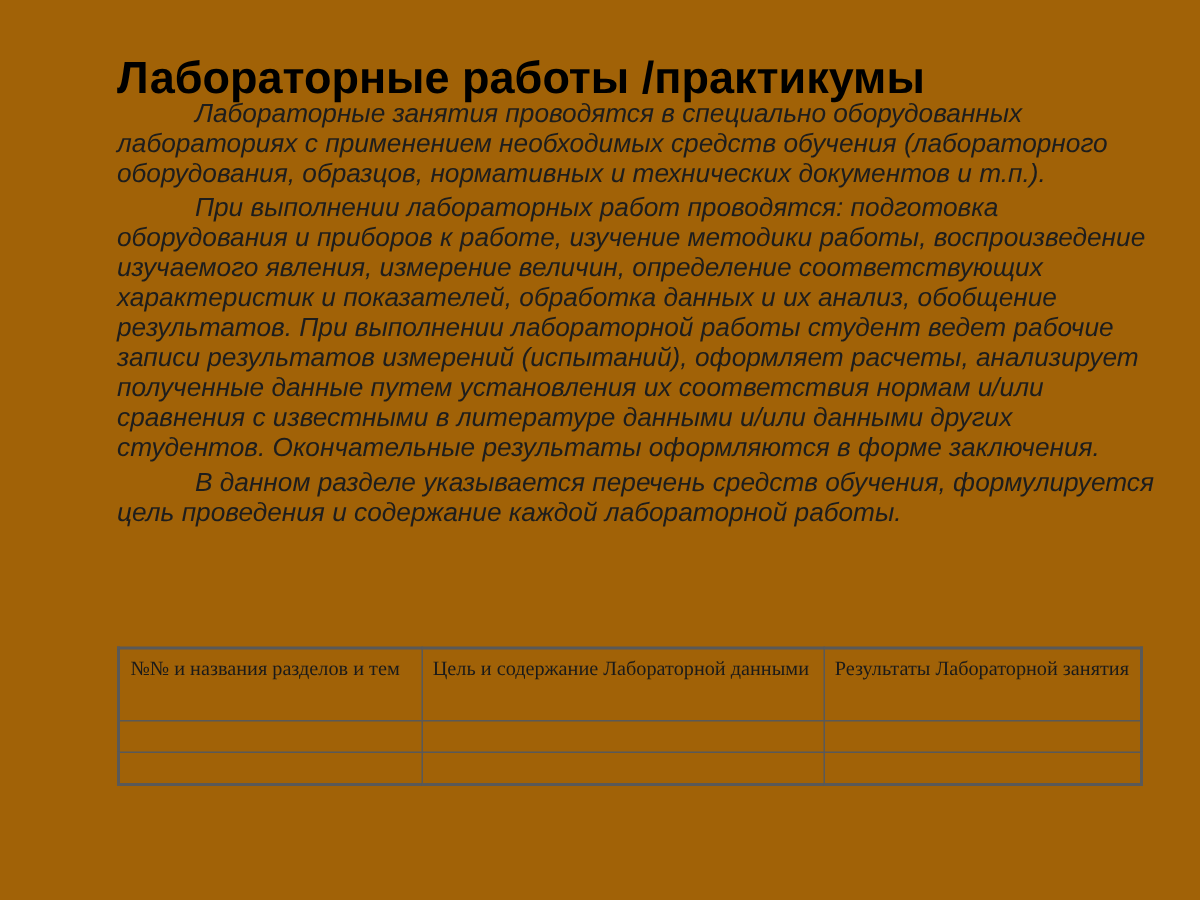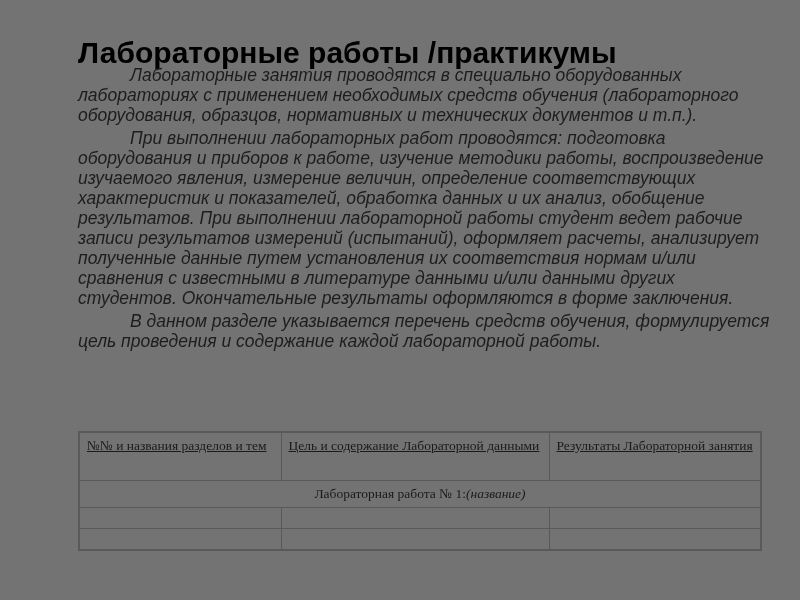"Лабораторные работы /практикумы" .slide { background: #737373 -> #a16207 }
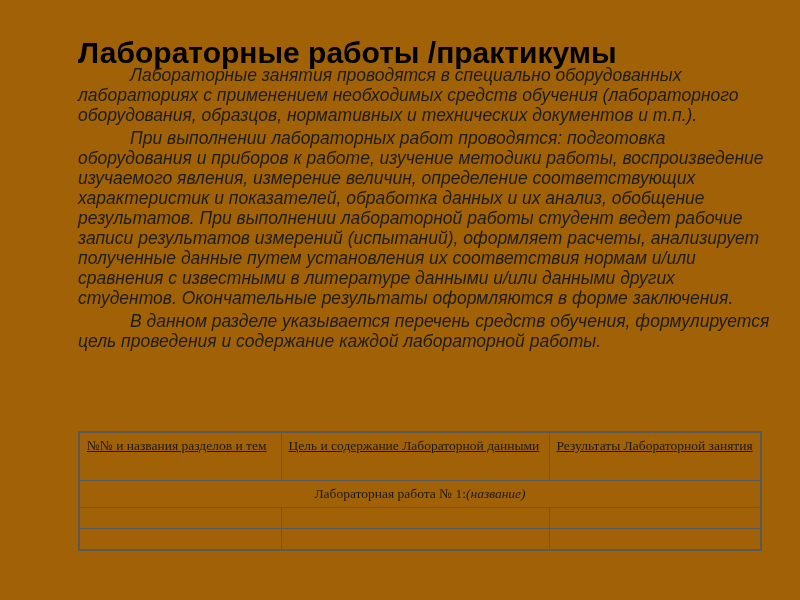"№№ и названия разделов и" .doc-table th { text-decoration: underline -> none }
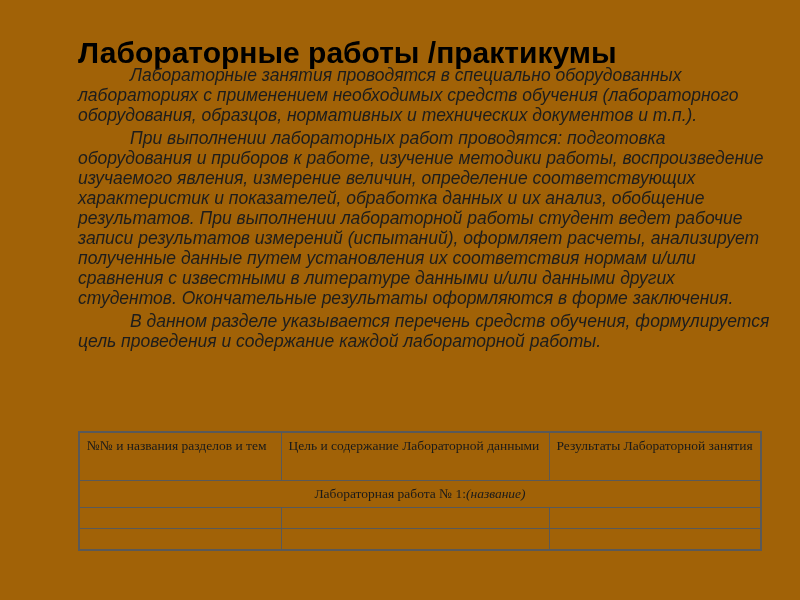"Лабораторная работа № 1:(название)" tr.section-row { html: <tr> <td> <span>Лабораторная работа № 1:</span><span>(название)</span> </td> </tr> -> none }
